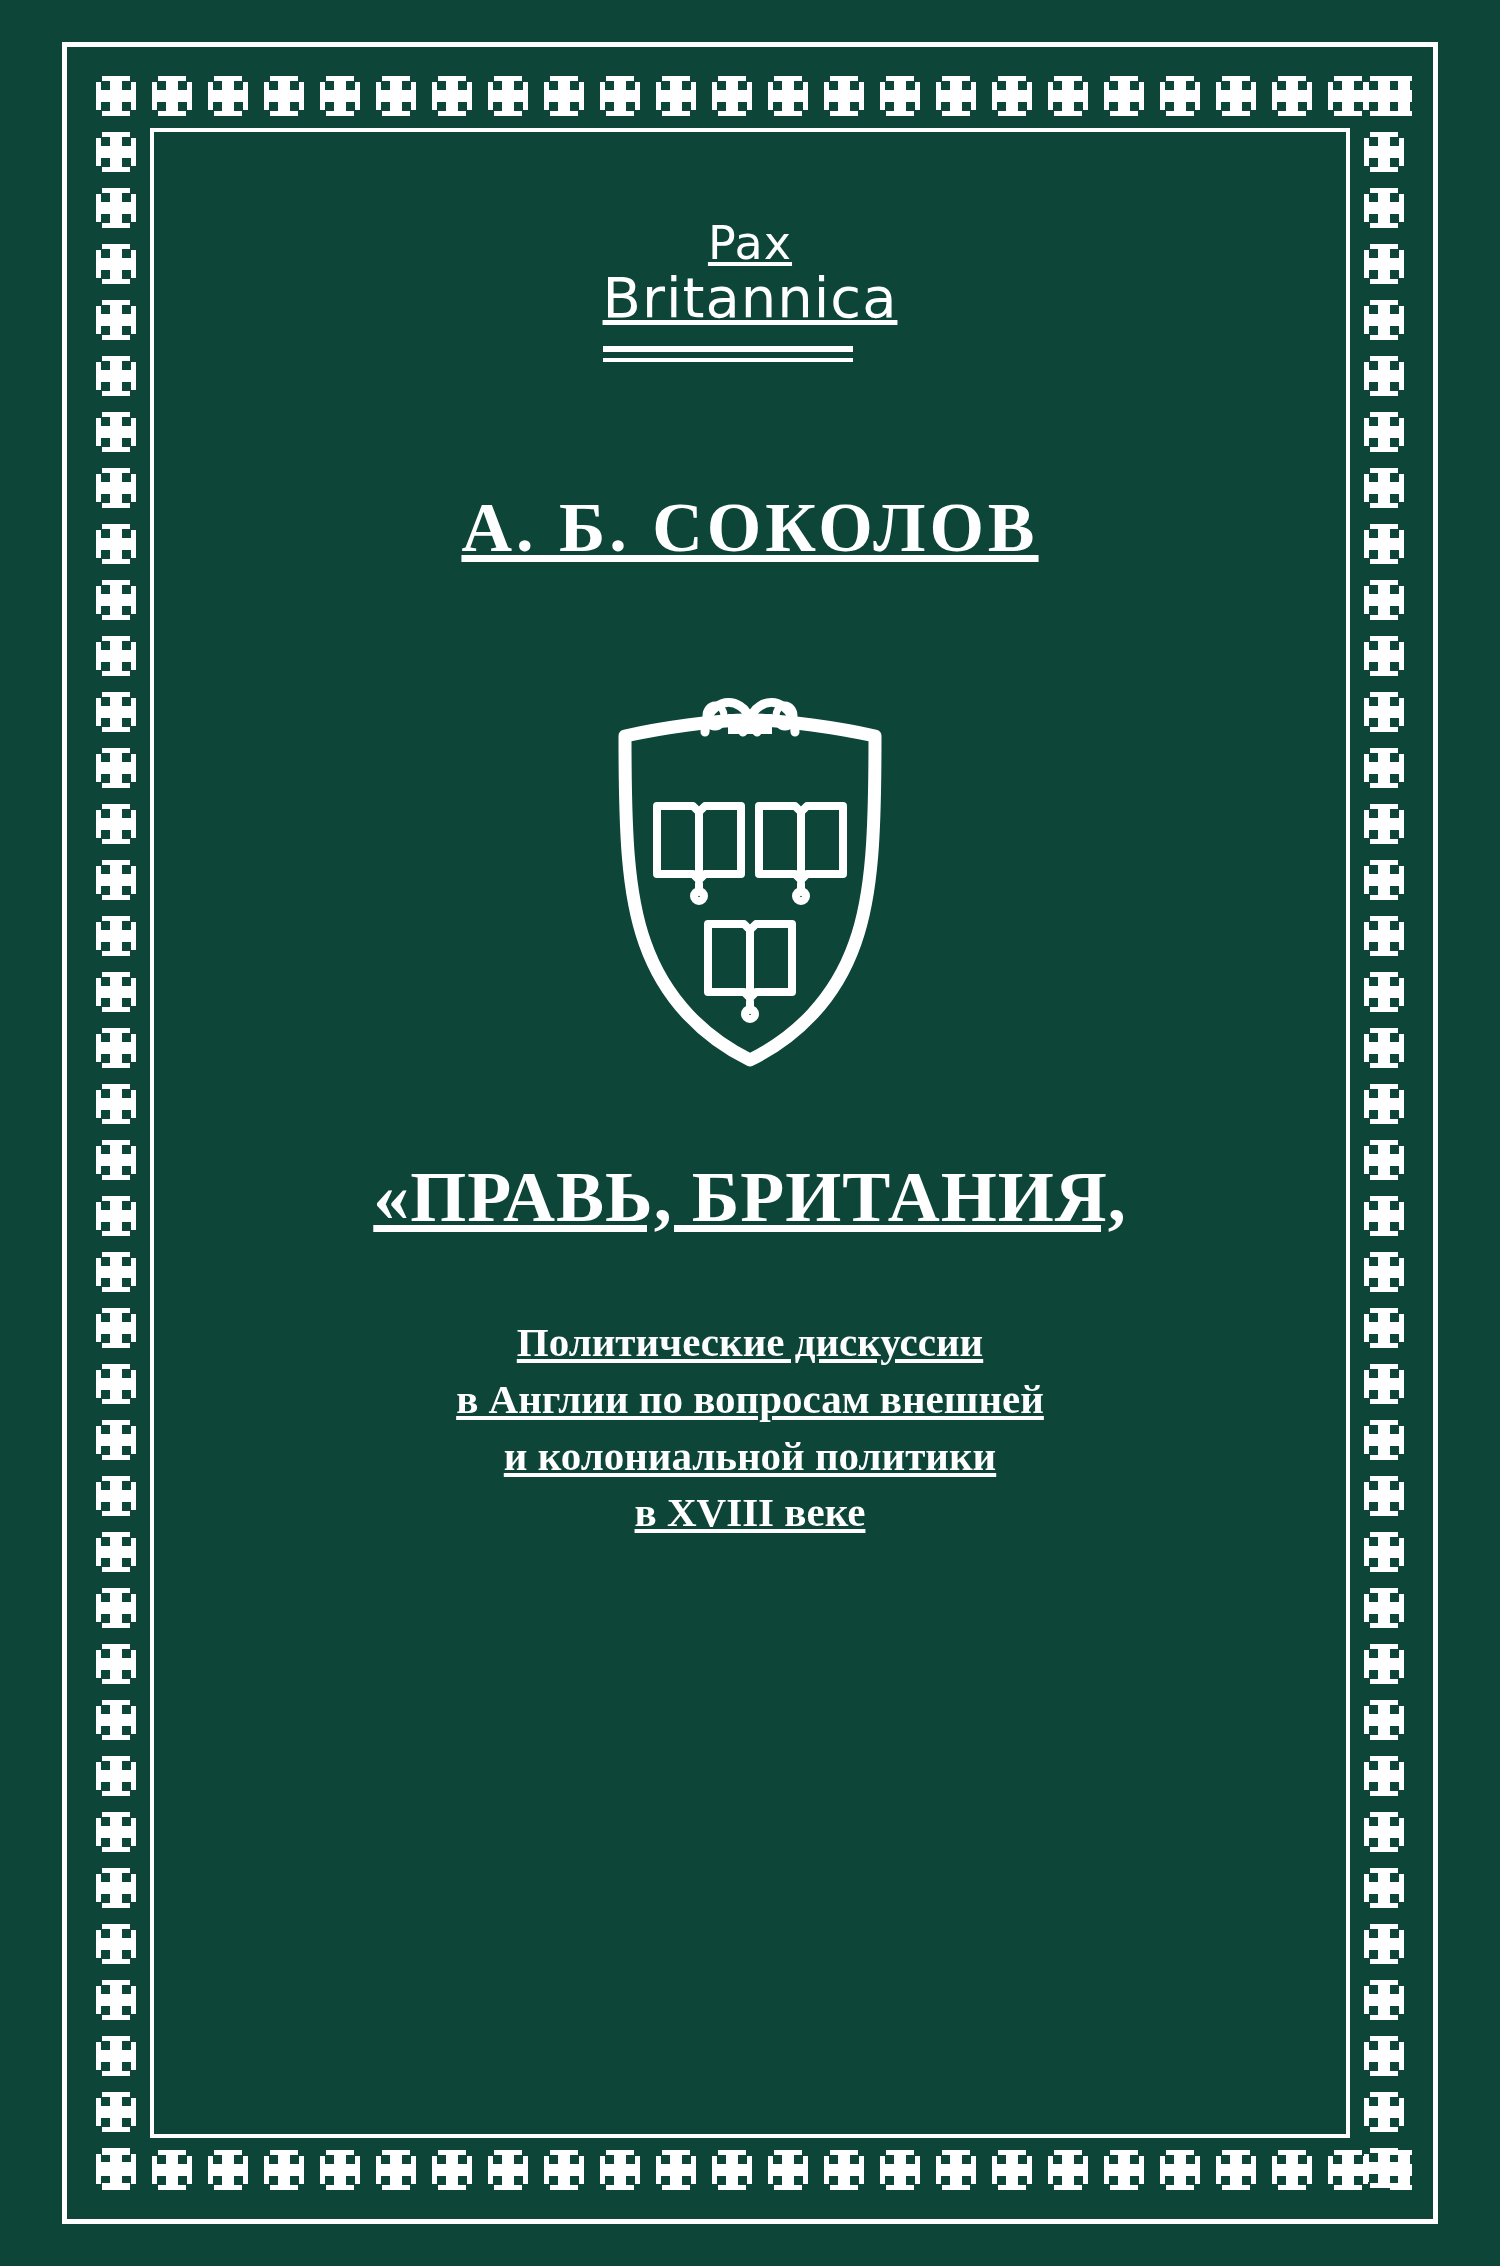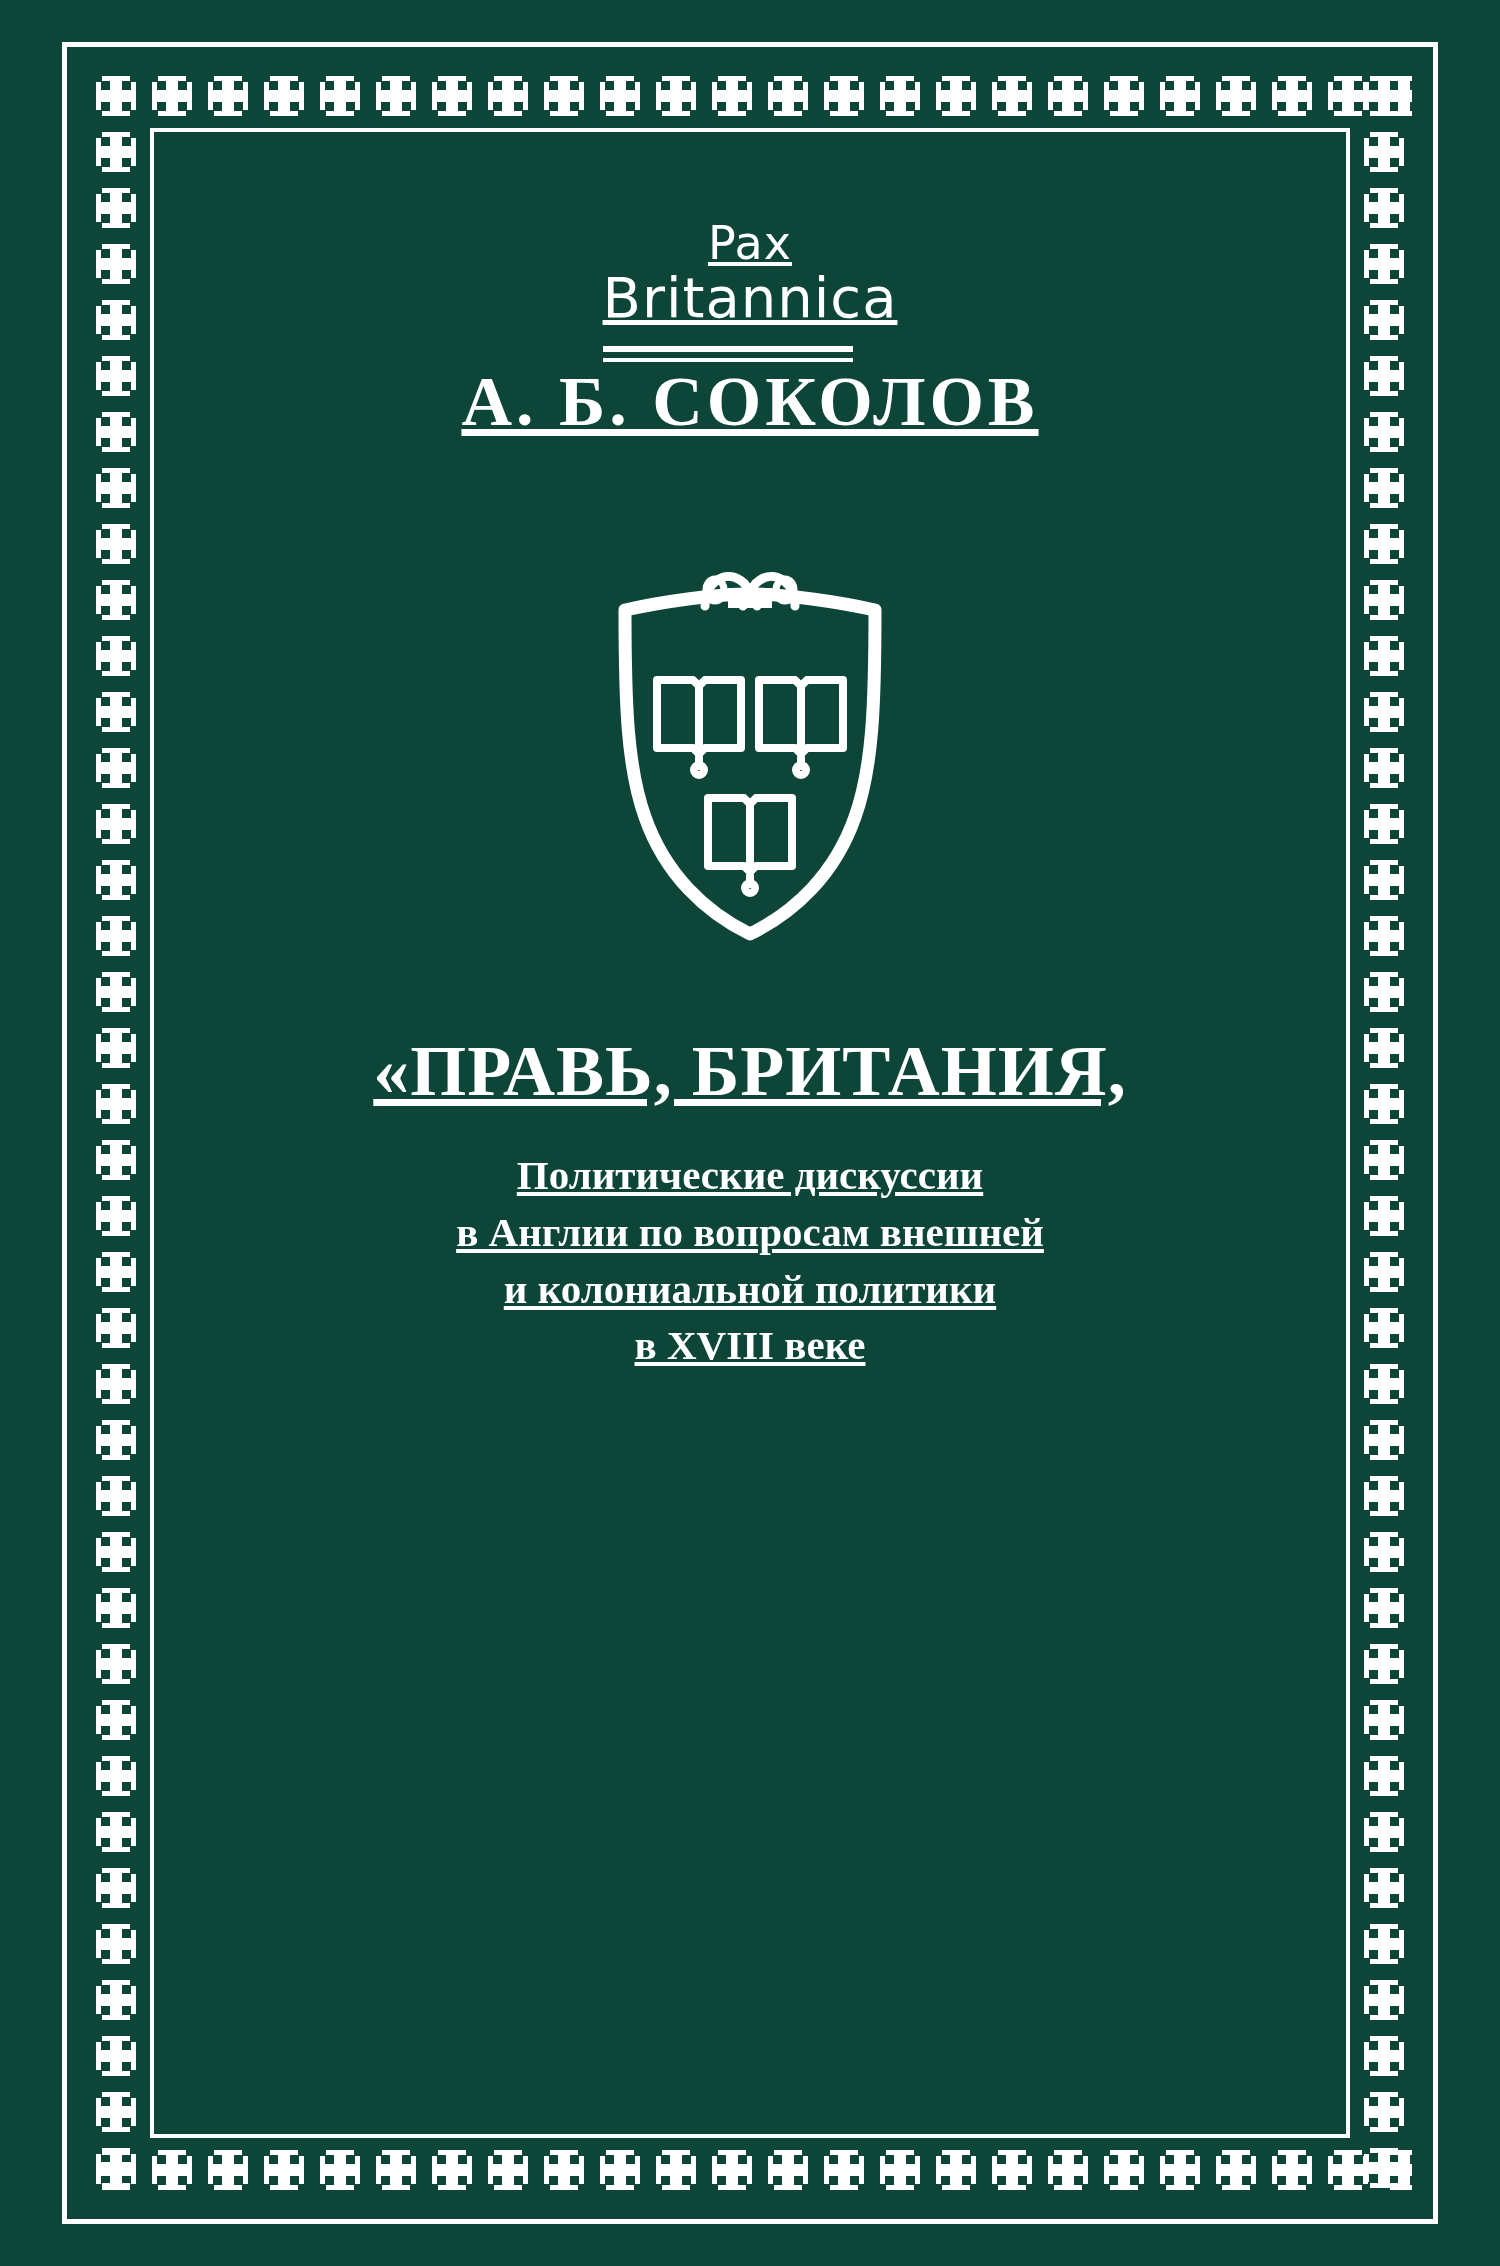"А. Б. СОКОЛОВ" .author { margin-top: none -> 126px }
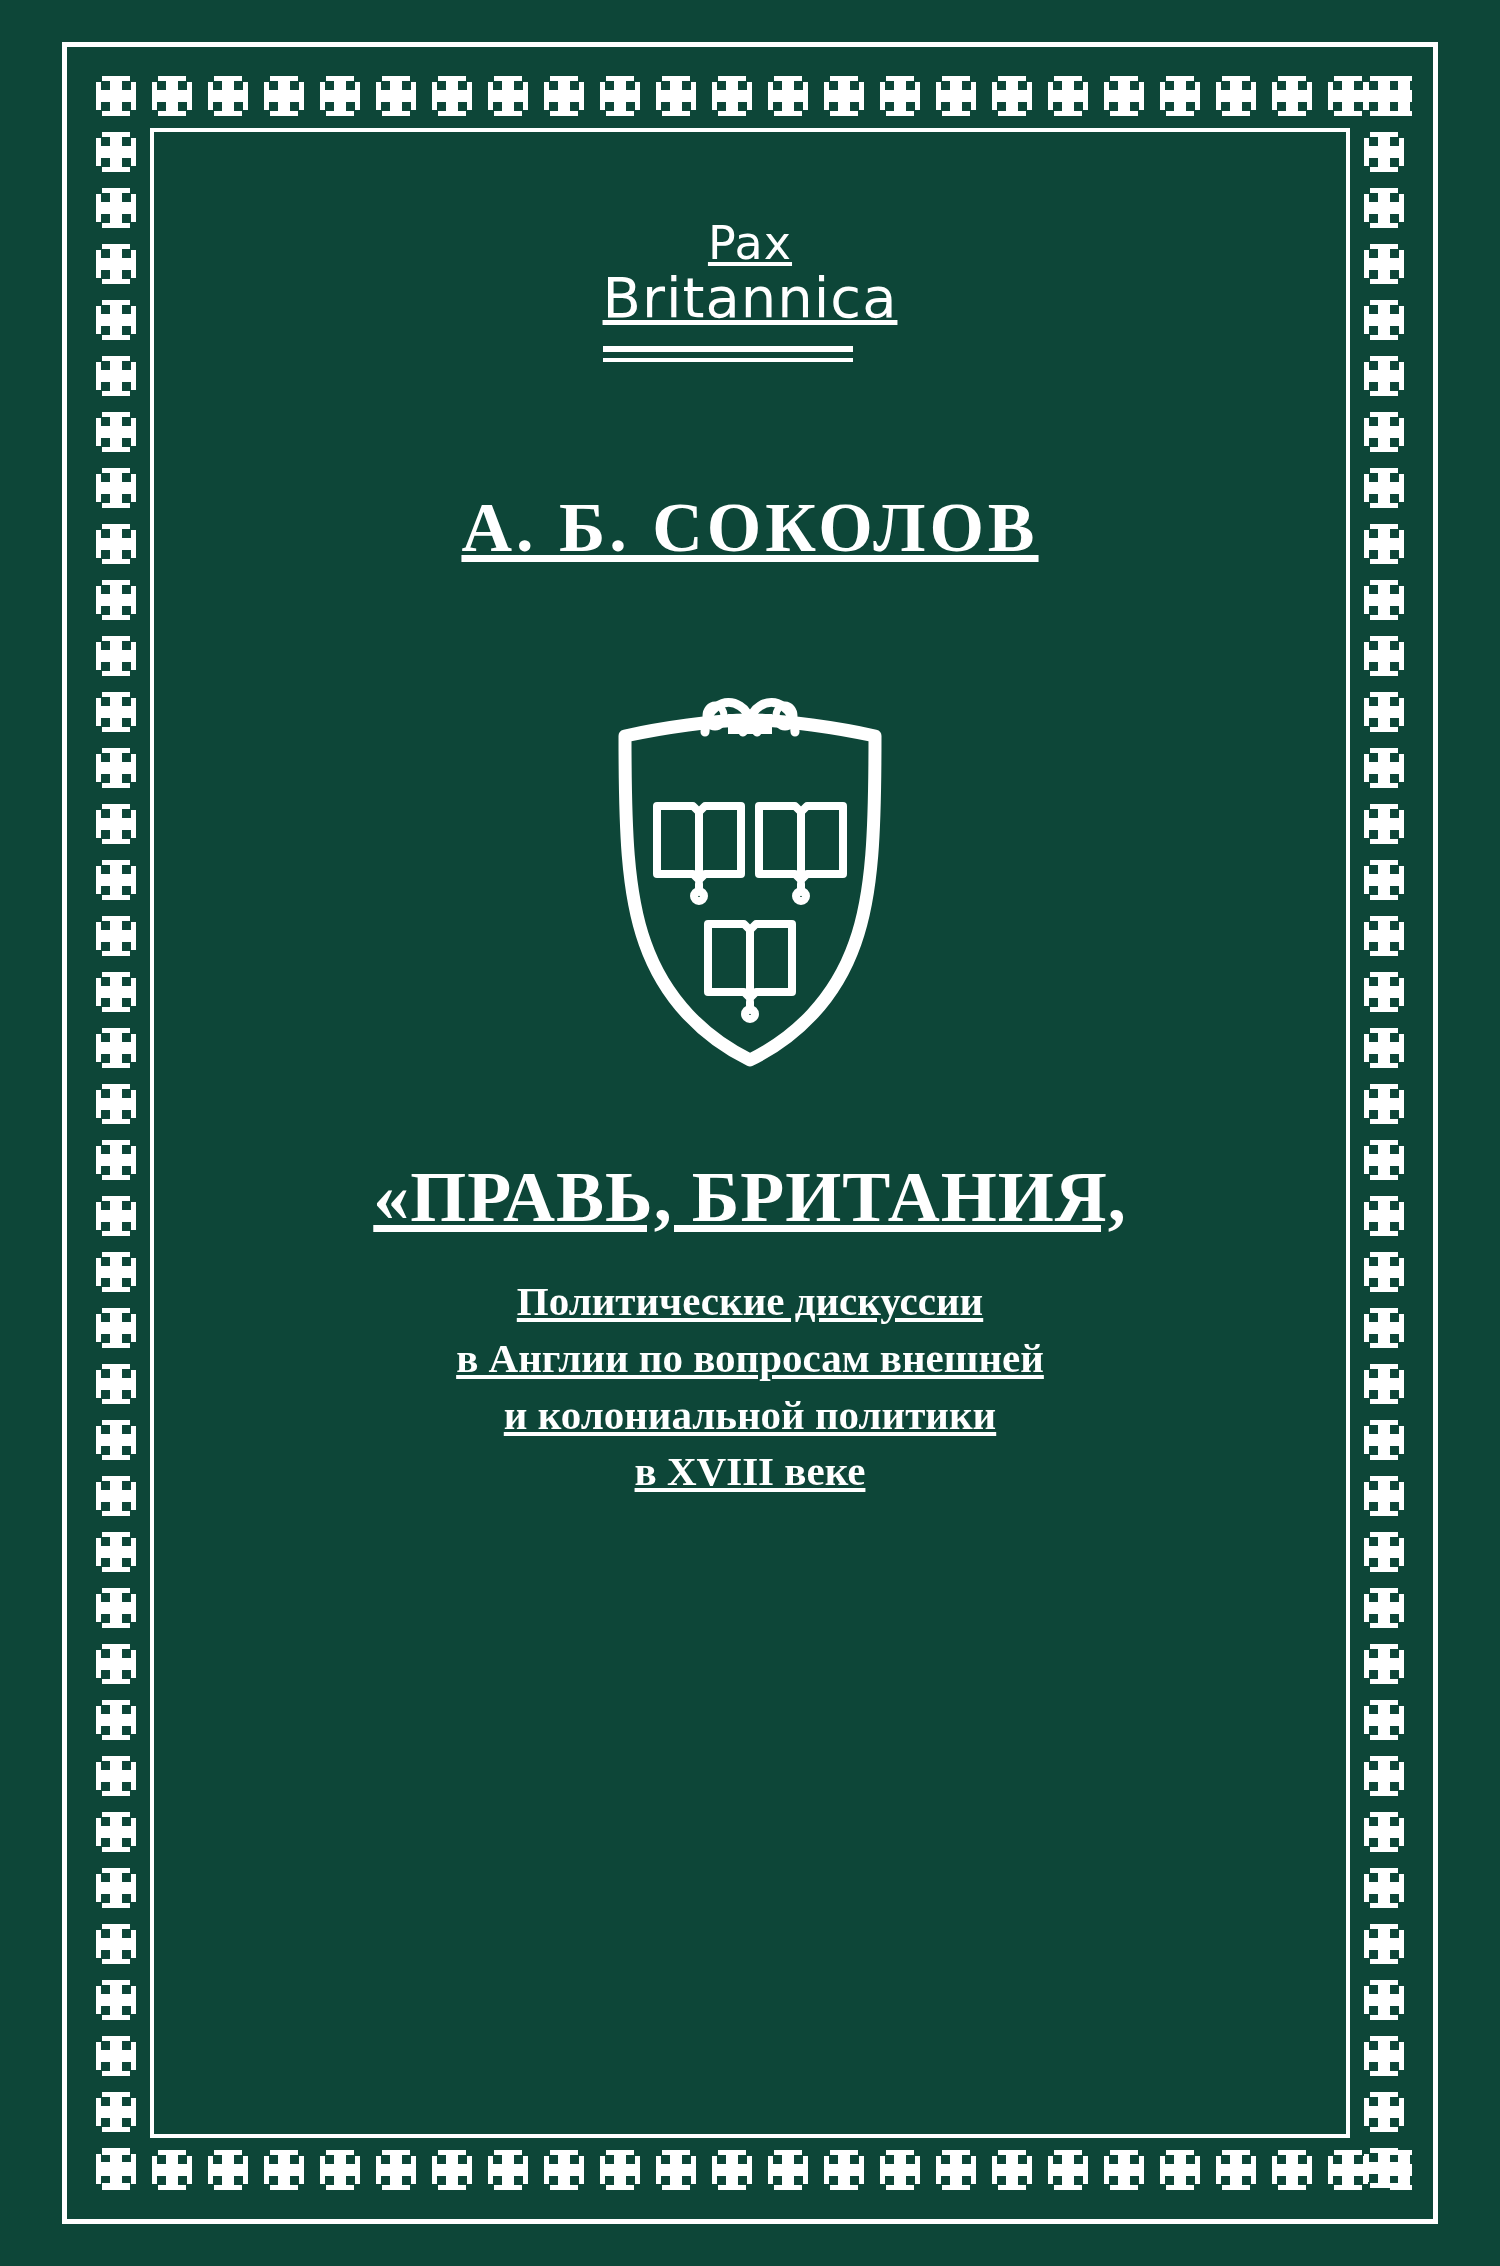"Политические дискуссии" .subtitle { margin-top: 32px -> 73px }
